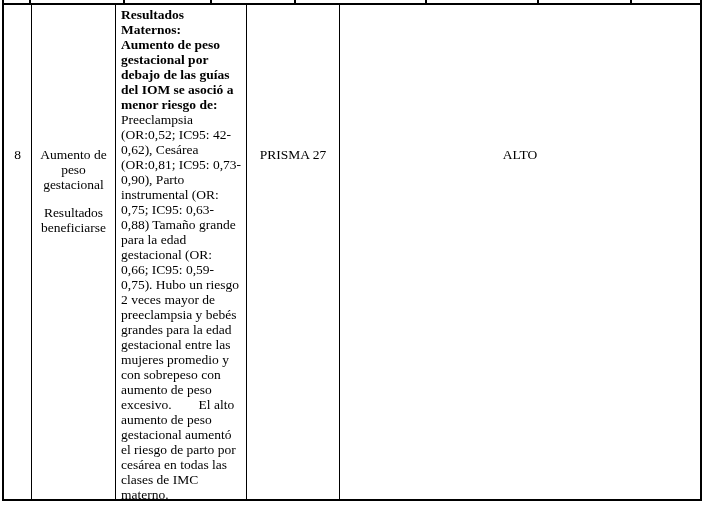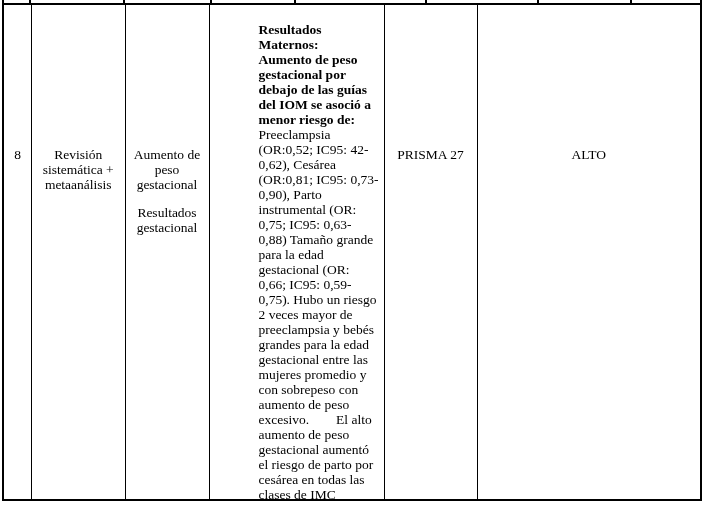"Resultados Maternos:" .top-text { margin-left: 44px -> none; padding-top: 17px -> 2px }
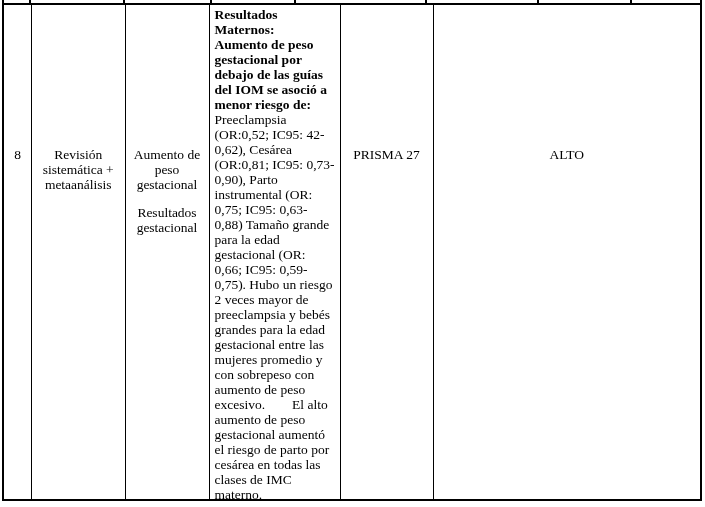"Revisión sistemática + metaanálisis" div.cell { html: <div> <div> <p>Revisión sistemática + metaanálisis</p> </div> </div> -> none }
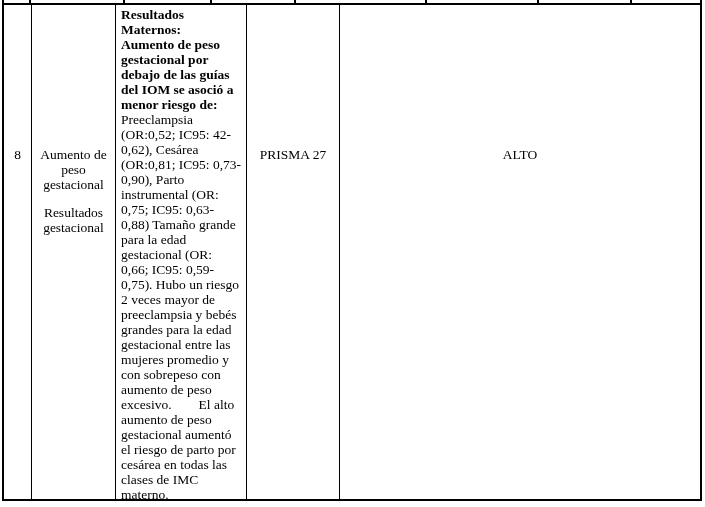"Resultados gestacional" p.gap { text: gestacional -> beneficiarse }
